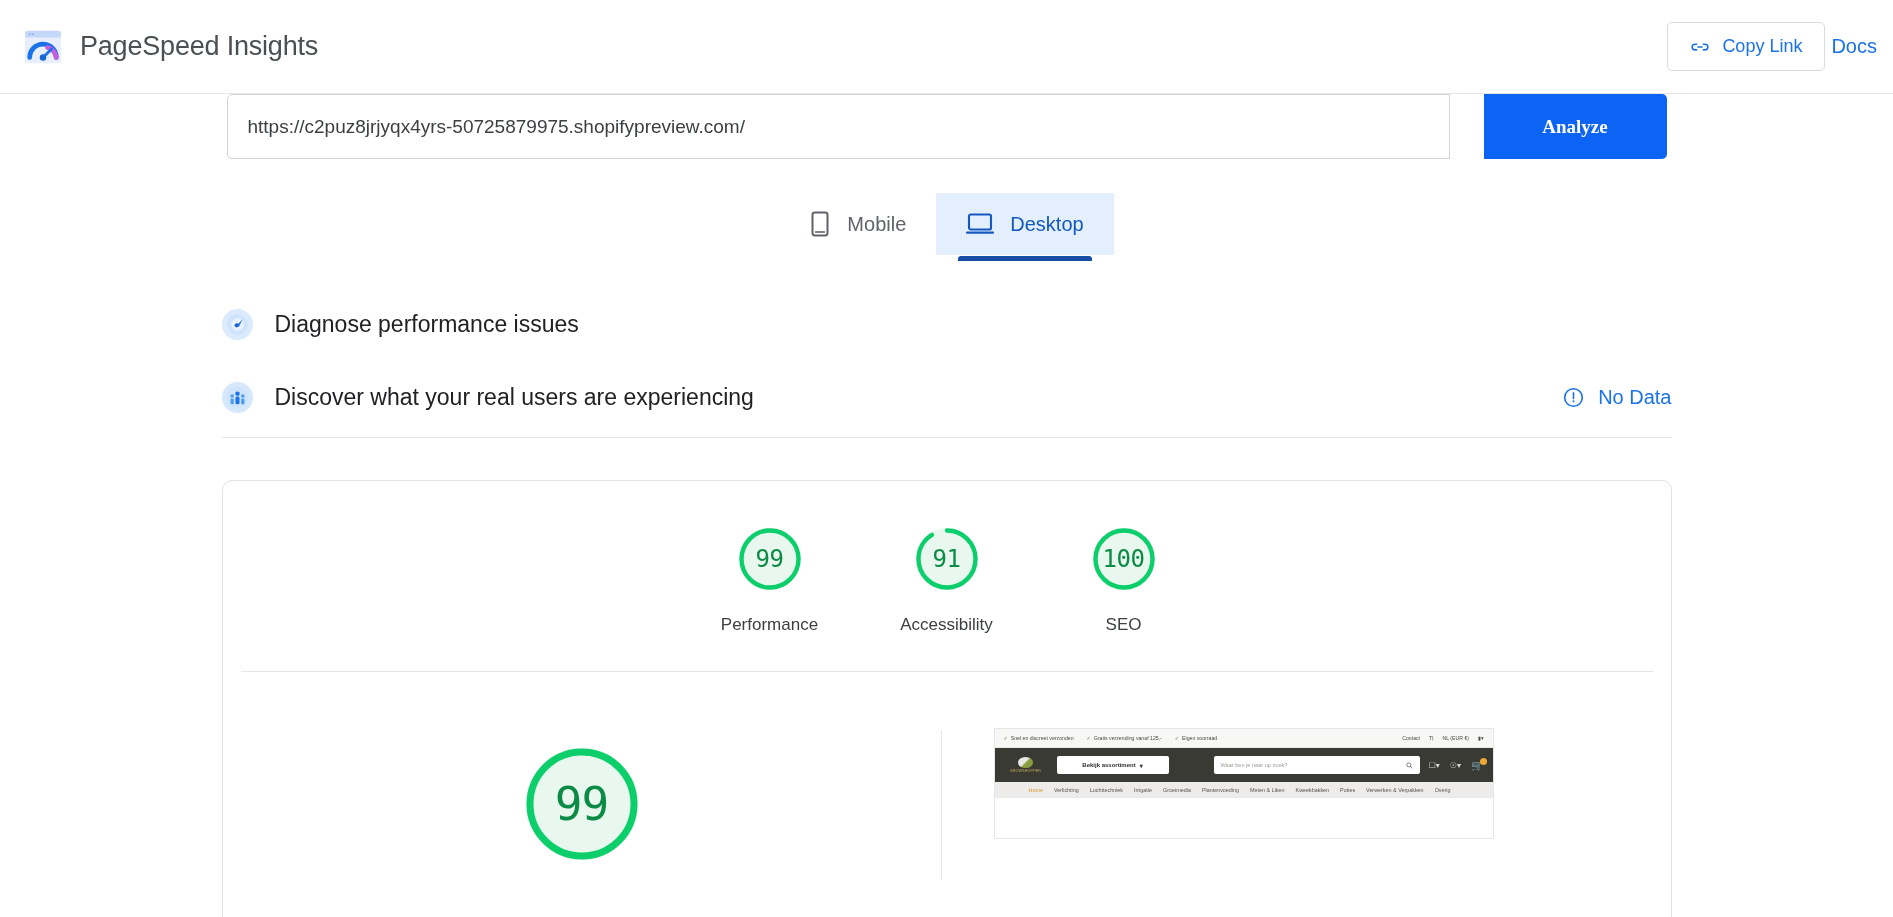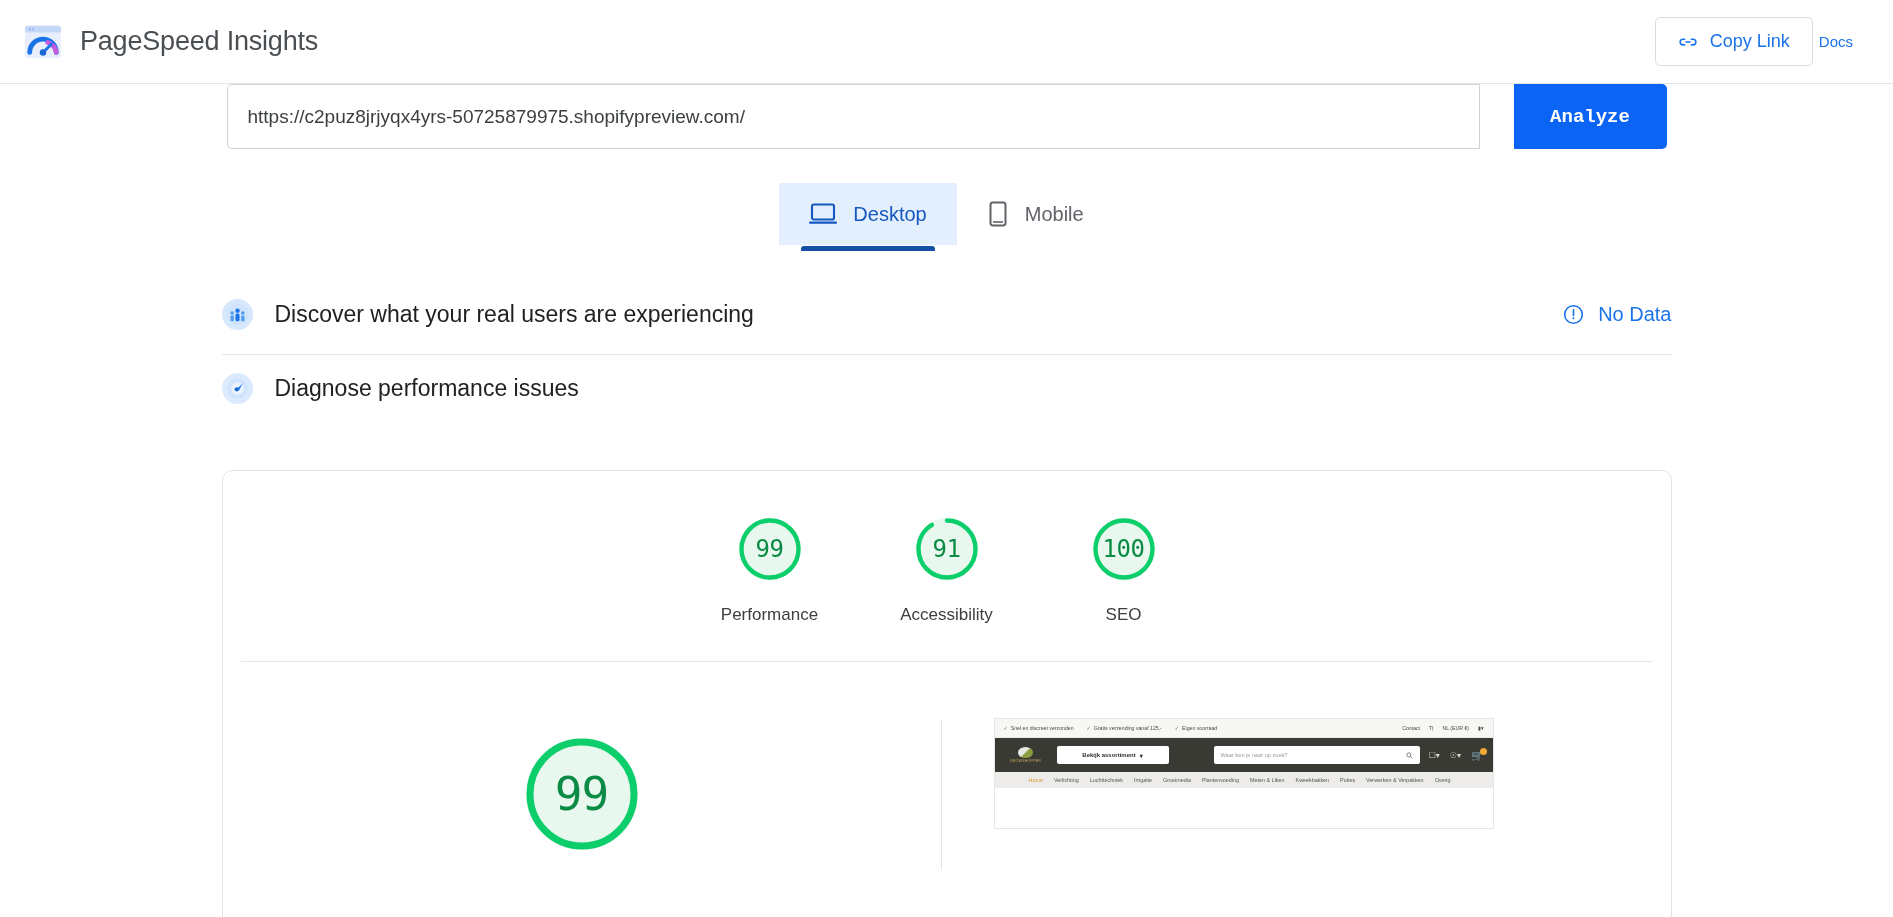"PageSpeed Insights" .header { height: 84px -> 94px; padding: 0 34px 0 24px -> 0 10px 0 24px }
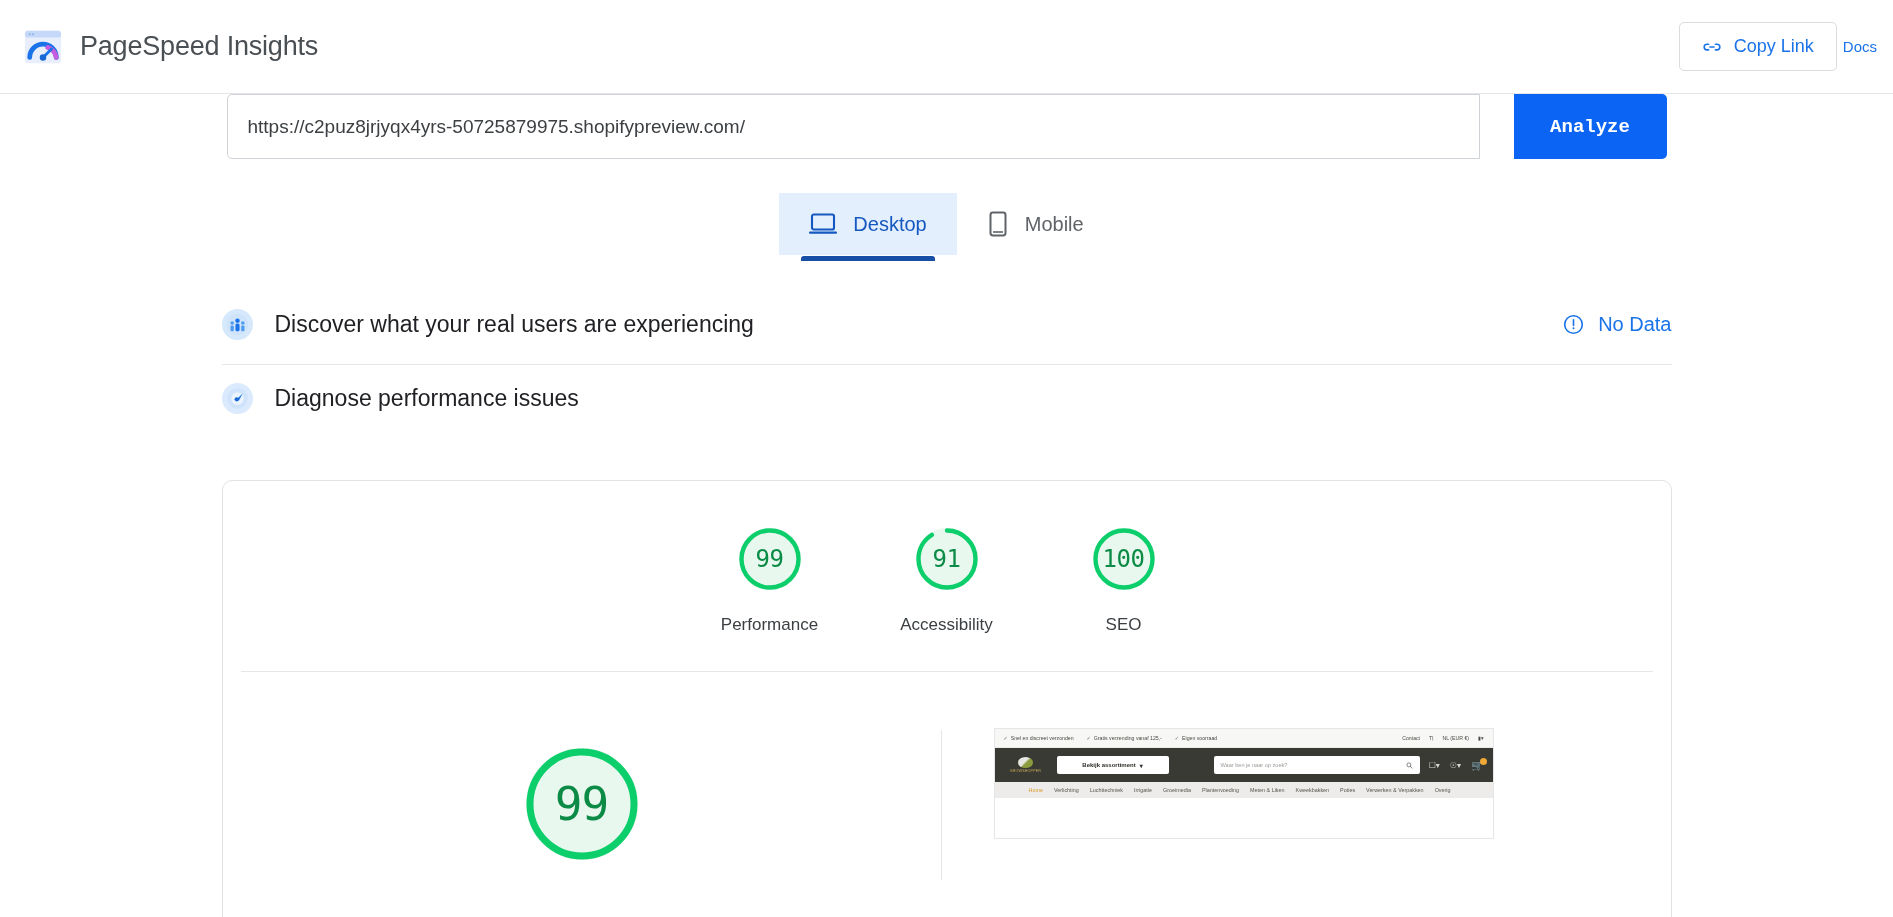"Docs" .docs-link { font-size: 15px -> 20px }
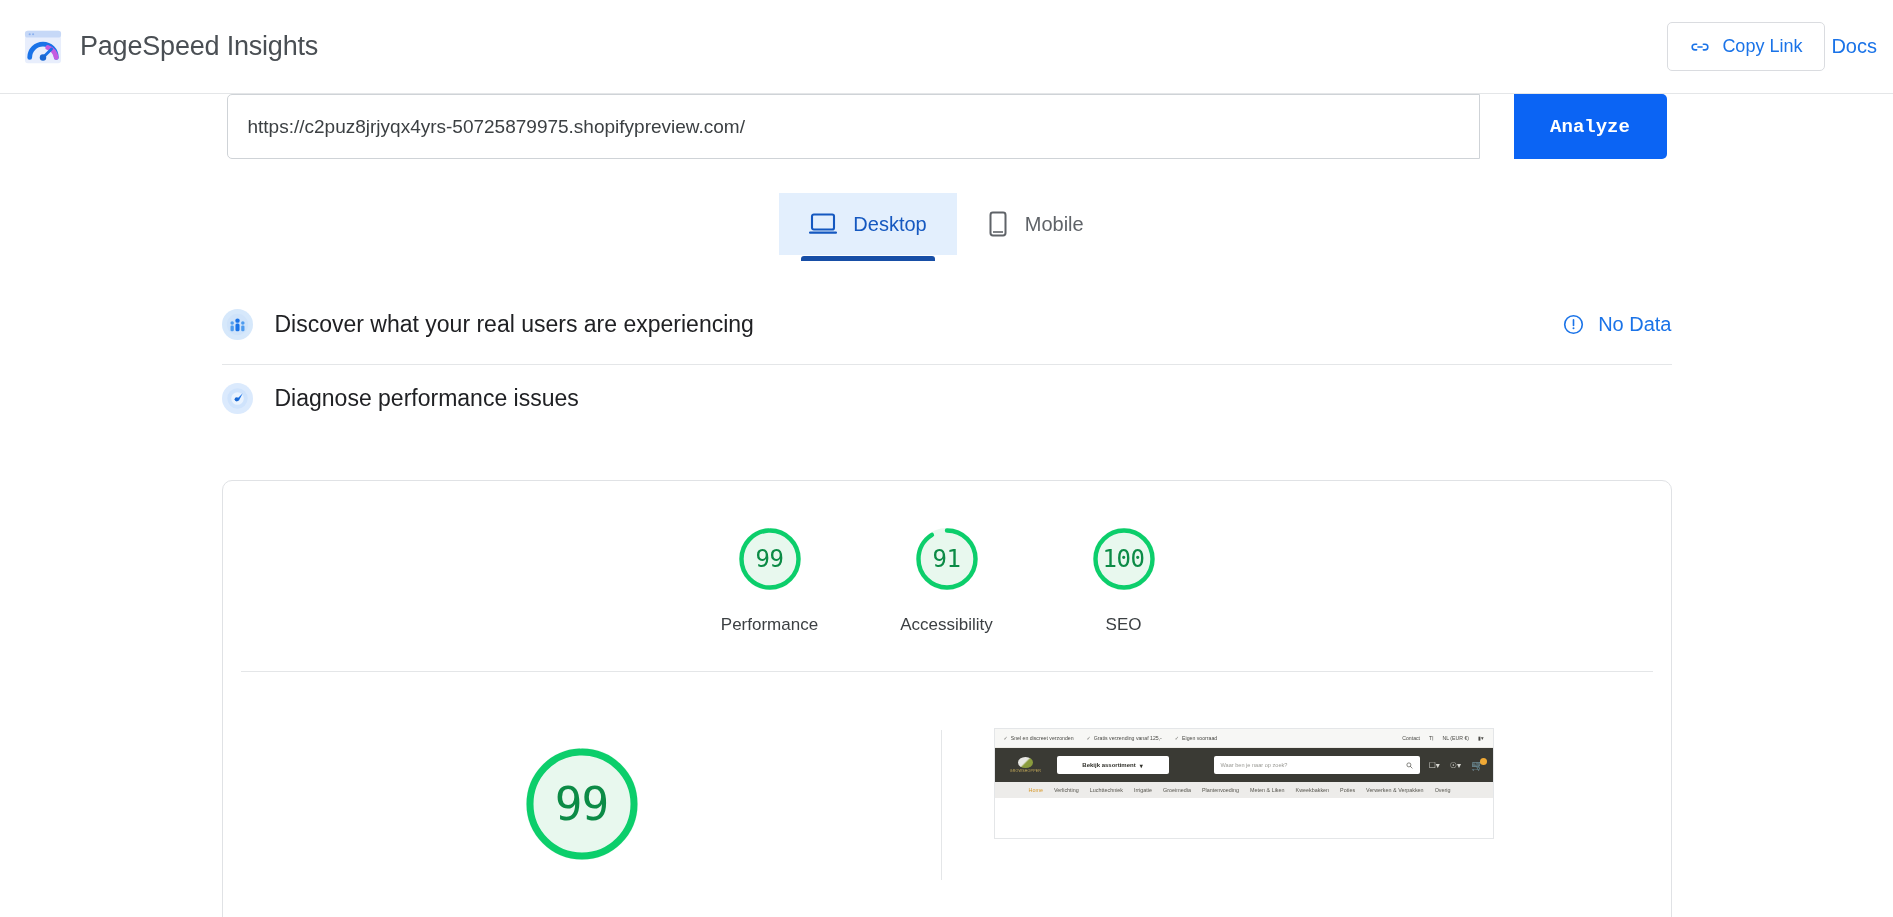"Analyze" .analyze-btn { font-family: Liberation Mono, monospace -> Liberation Serif, serif; width: 153px -> 183px }
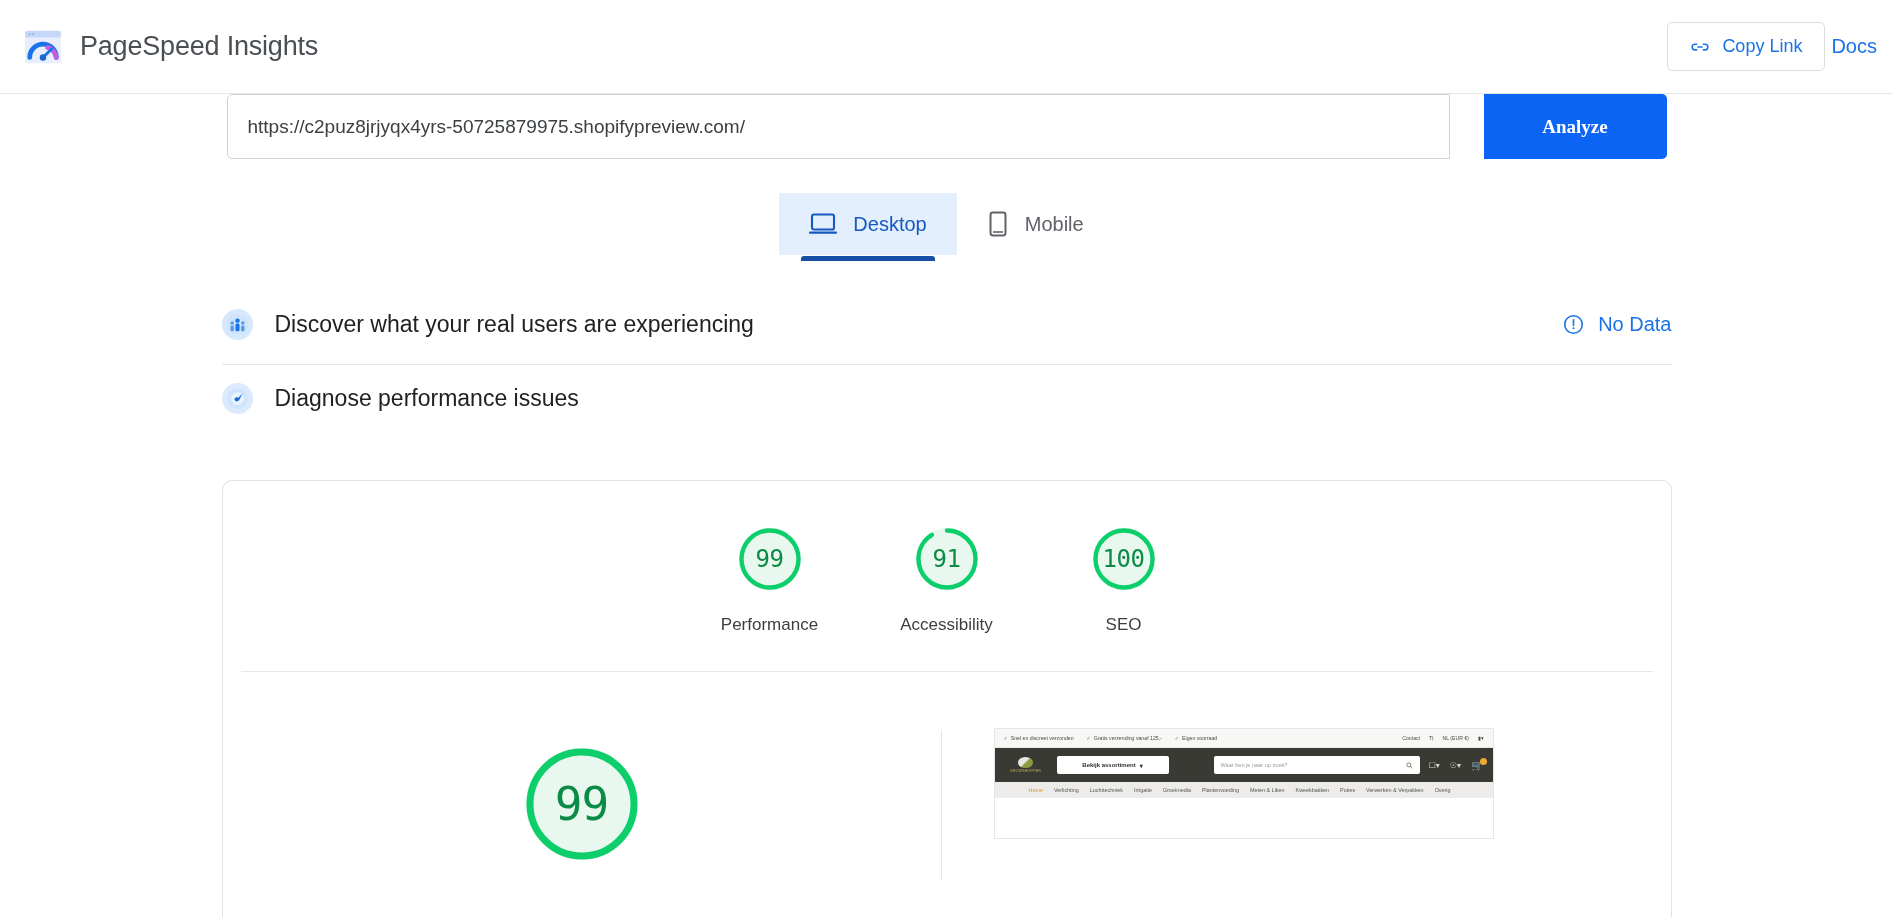"Desktop" button.tab { order: before "Mobile" -> after "Mobile" }
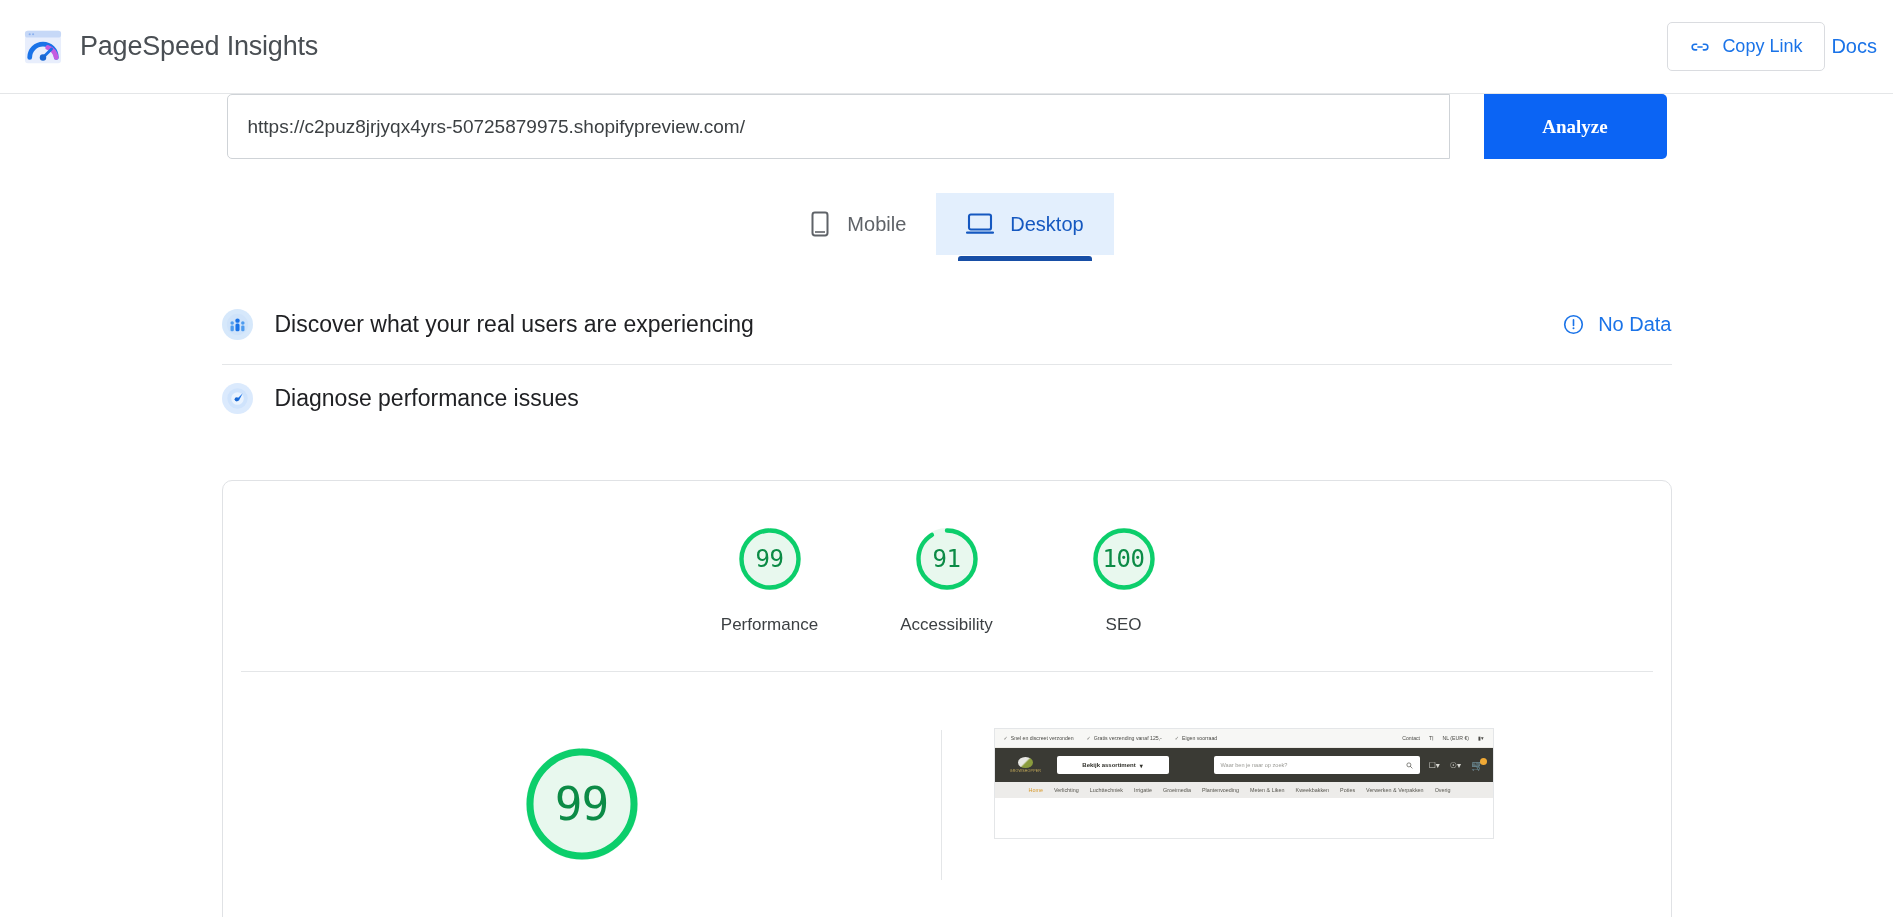"Discover what your real users" div.section-row { order: before "Diagnose performance issues" -> after "Diagnose performance issues" }
